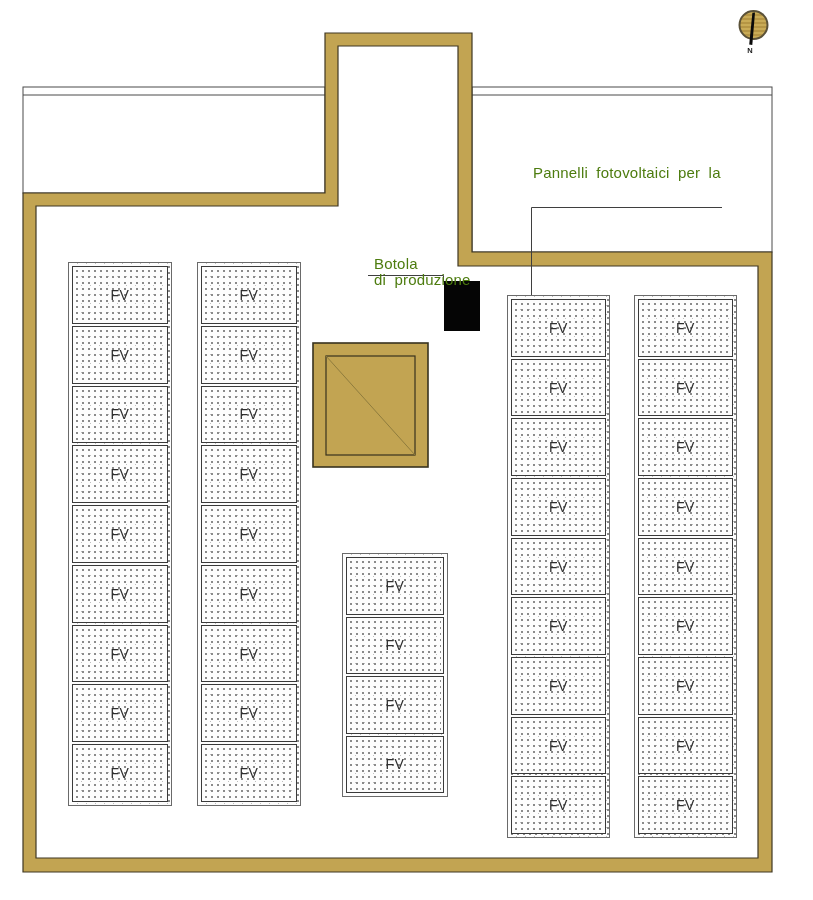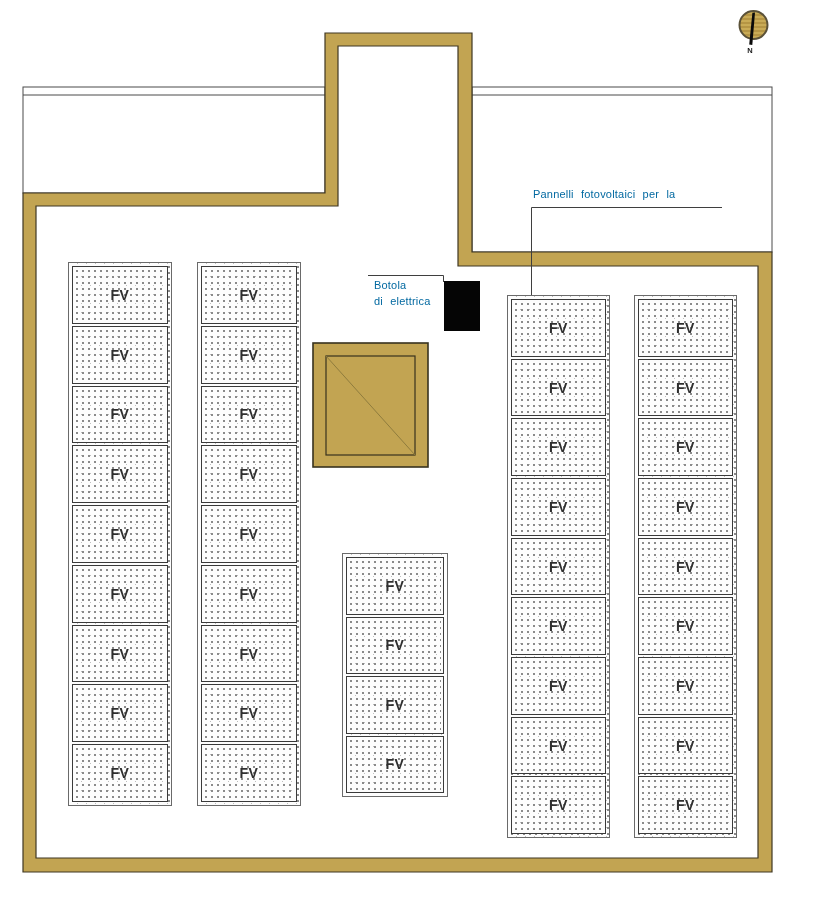"Pannelli fotovoltaici per la" .anno { color: #0369a1 -> #4d7c0f; font-size: 11px -> 15px; margin-top: 21px -> none }
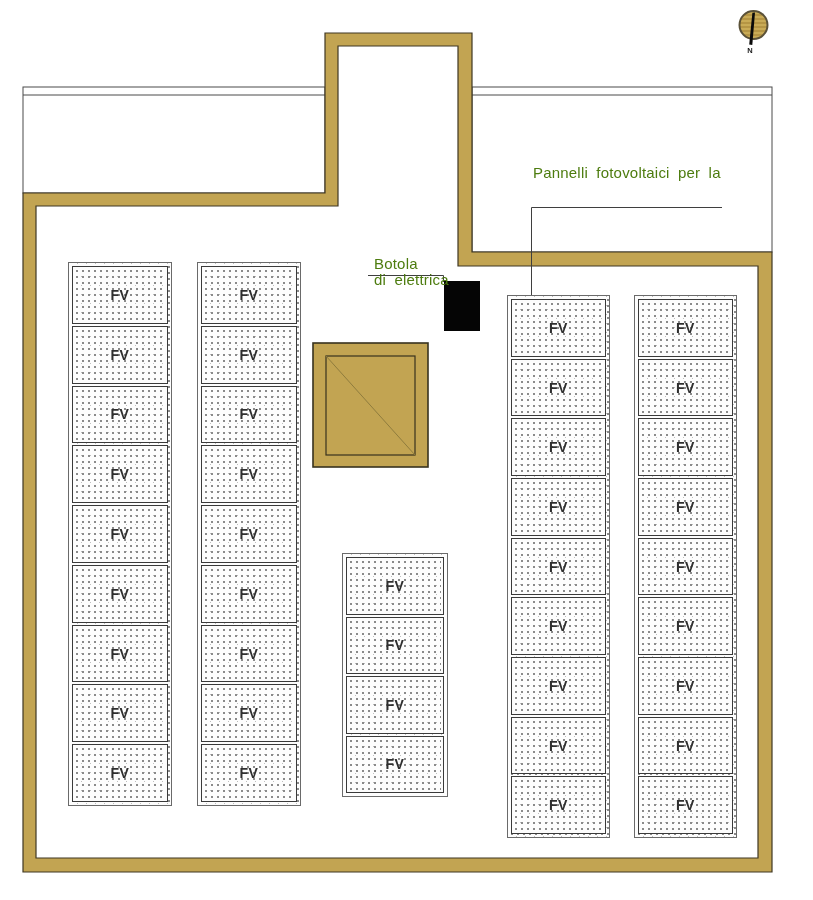"di elettrica" div { text: elettrica -> produzione }
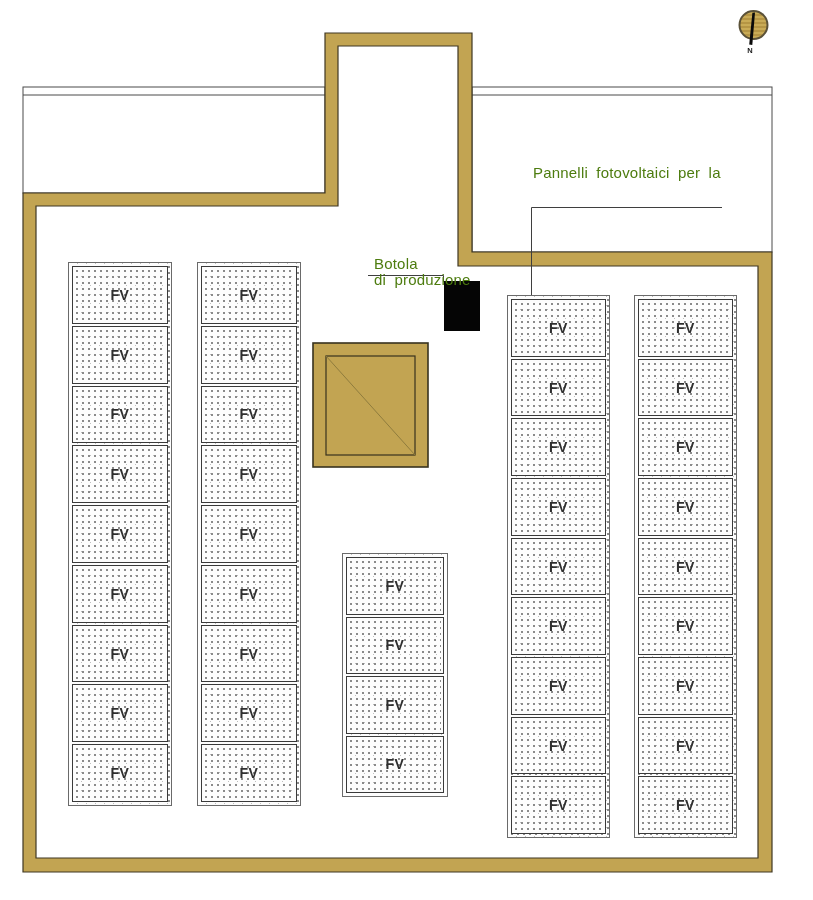"FV" .stipple { font-weight: bold -> none }
